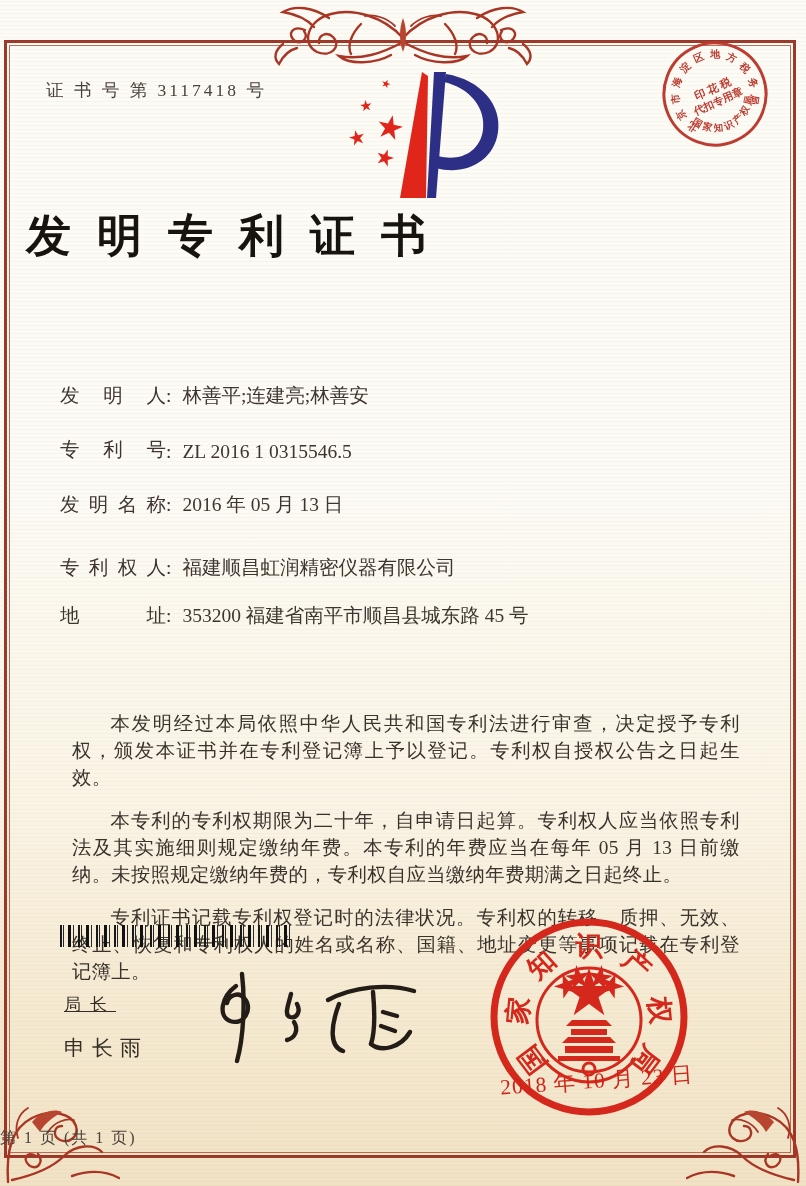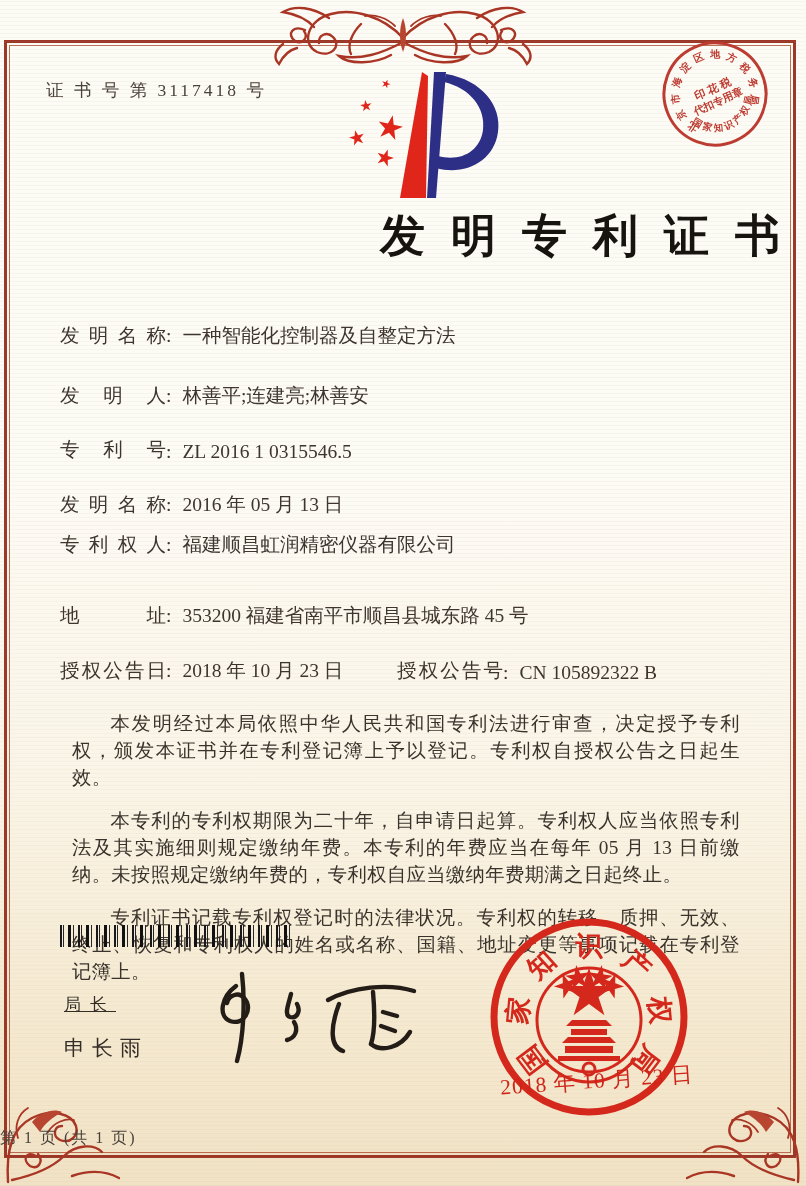"发明专利证书" .title { text-align: right -> left }
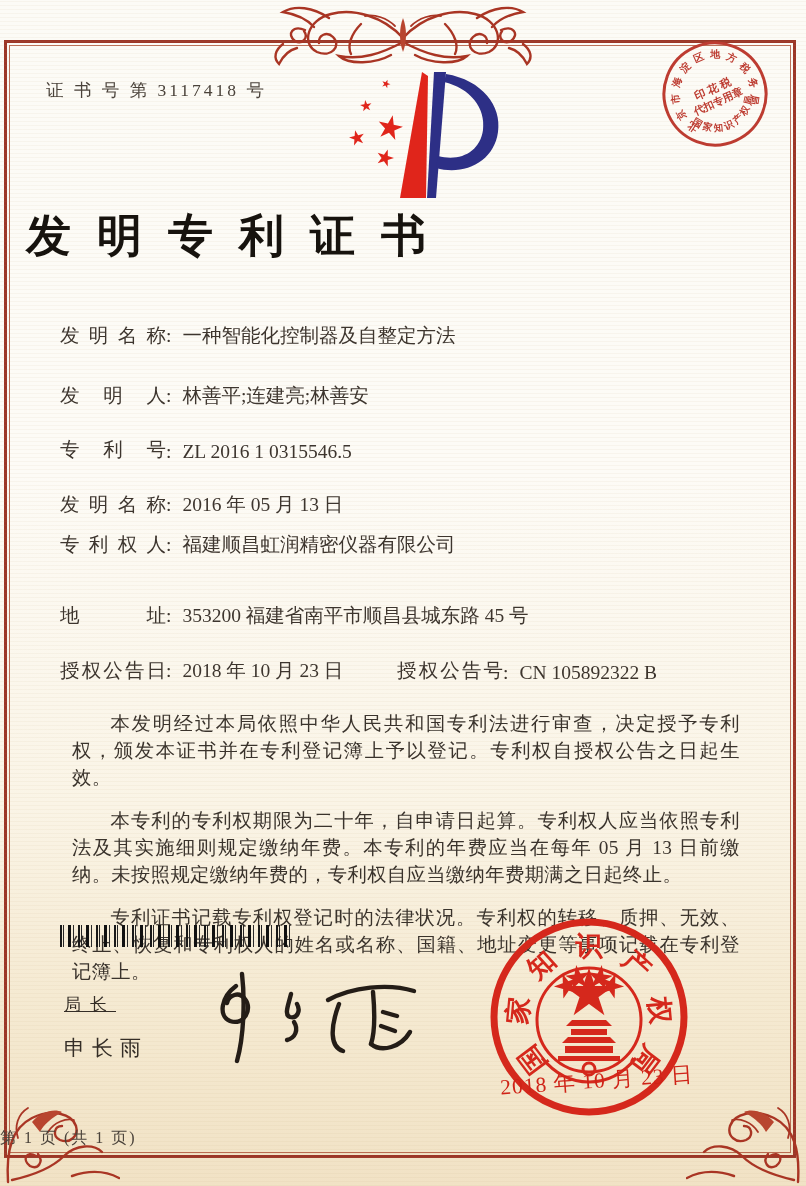"发明名称: 一种智能化控制器及自整定方法" div.f-row { html: <div> <span>发明名称</span><span>:</span><span>一种智能化控制器及自整定方法</span> </div> -> none }
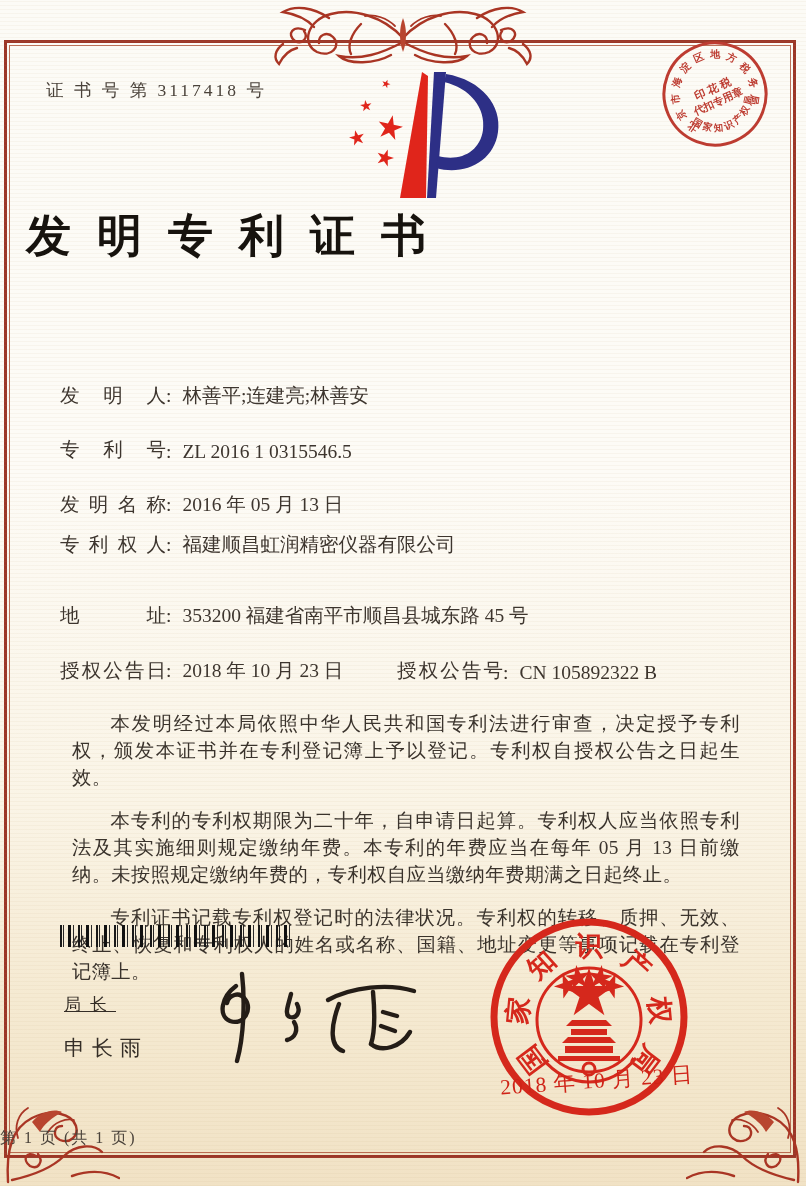"专利权人: 福建顺昌虹润精密仪器有限公司" div.f-row { top: 211px -> 234px }
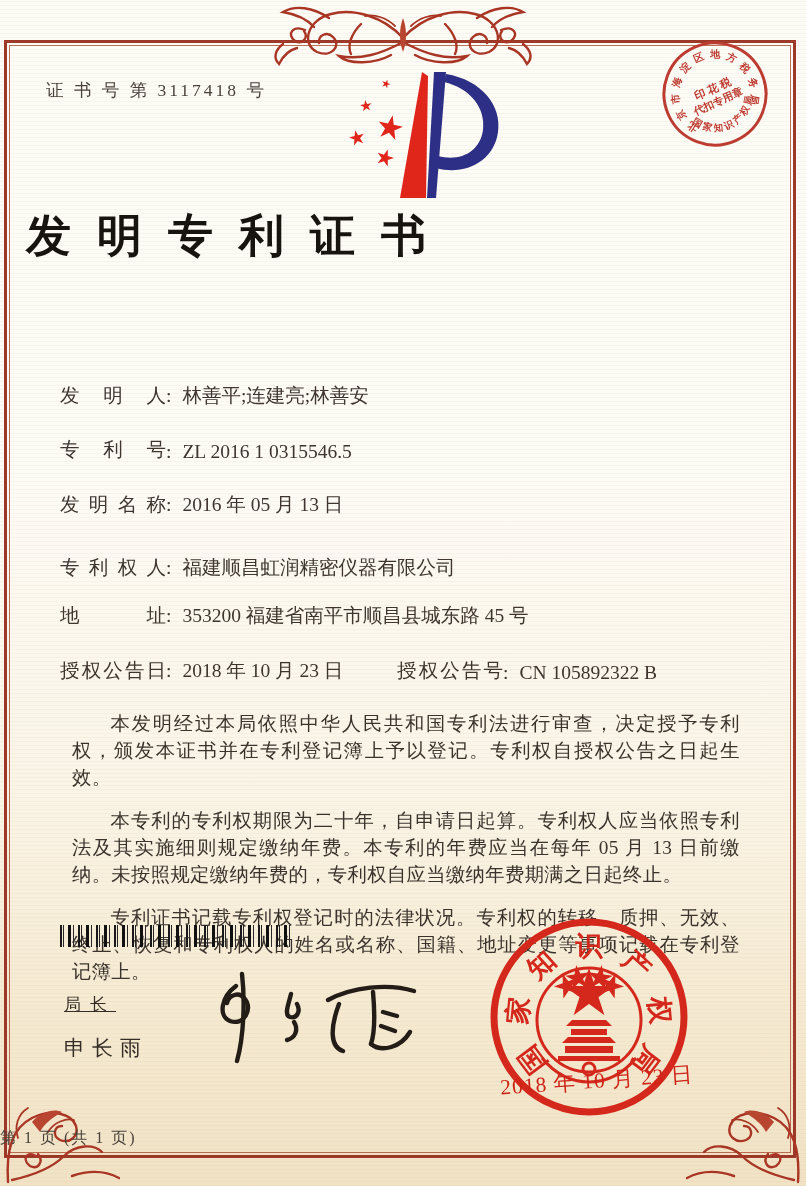"授权公告日: 2018 年 10 月" div.f-row { html: <div> <span>授权公告日</span><span>:</span><span>2018 年 10 月 23 日</span> <span> <span>授权公告号</span><span>:</span><span>CN 105892322 B</span> </span> </div> -> none }
